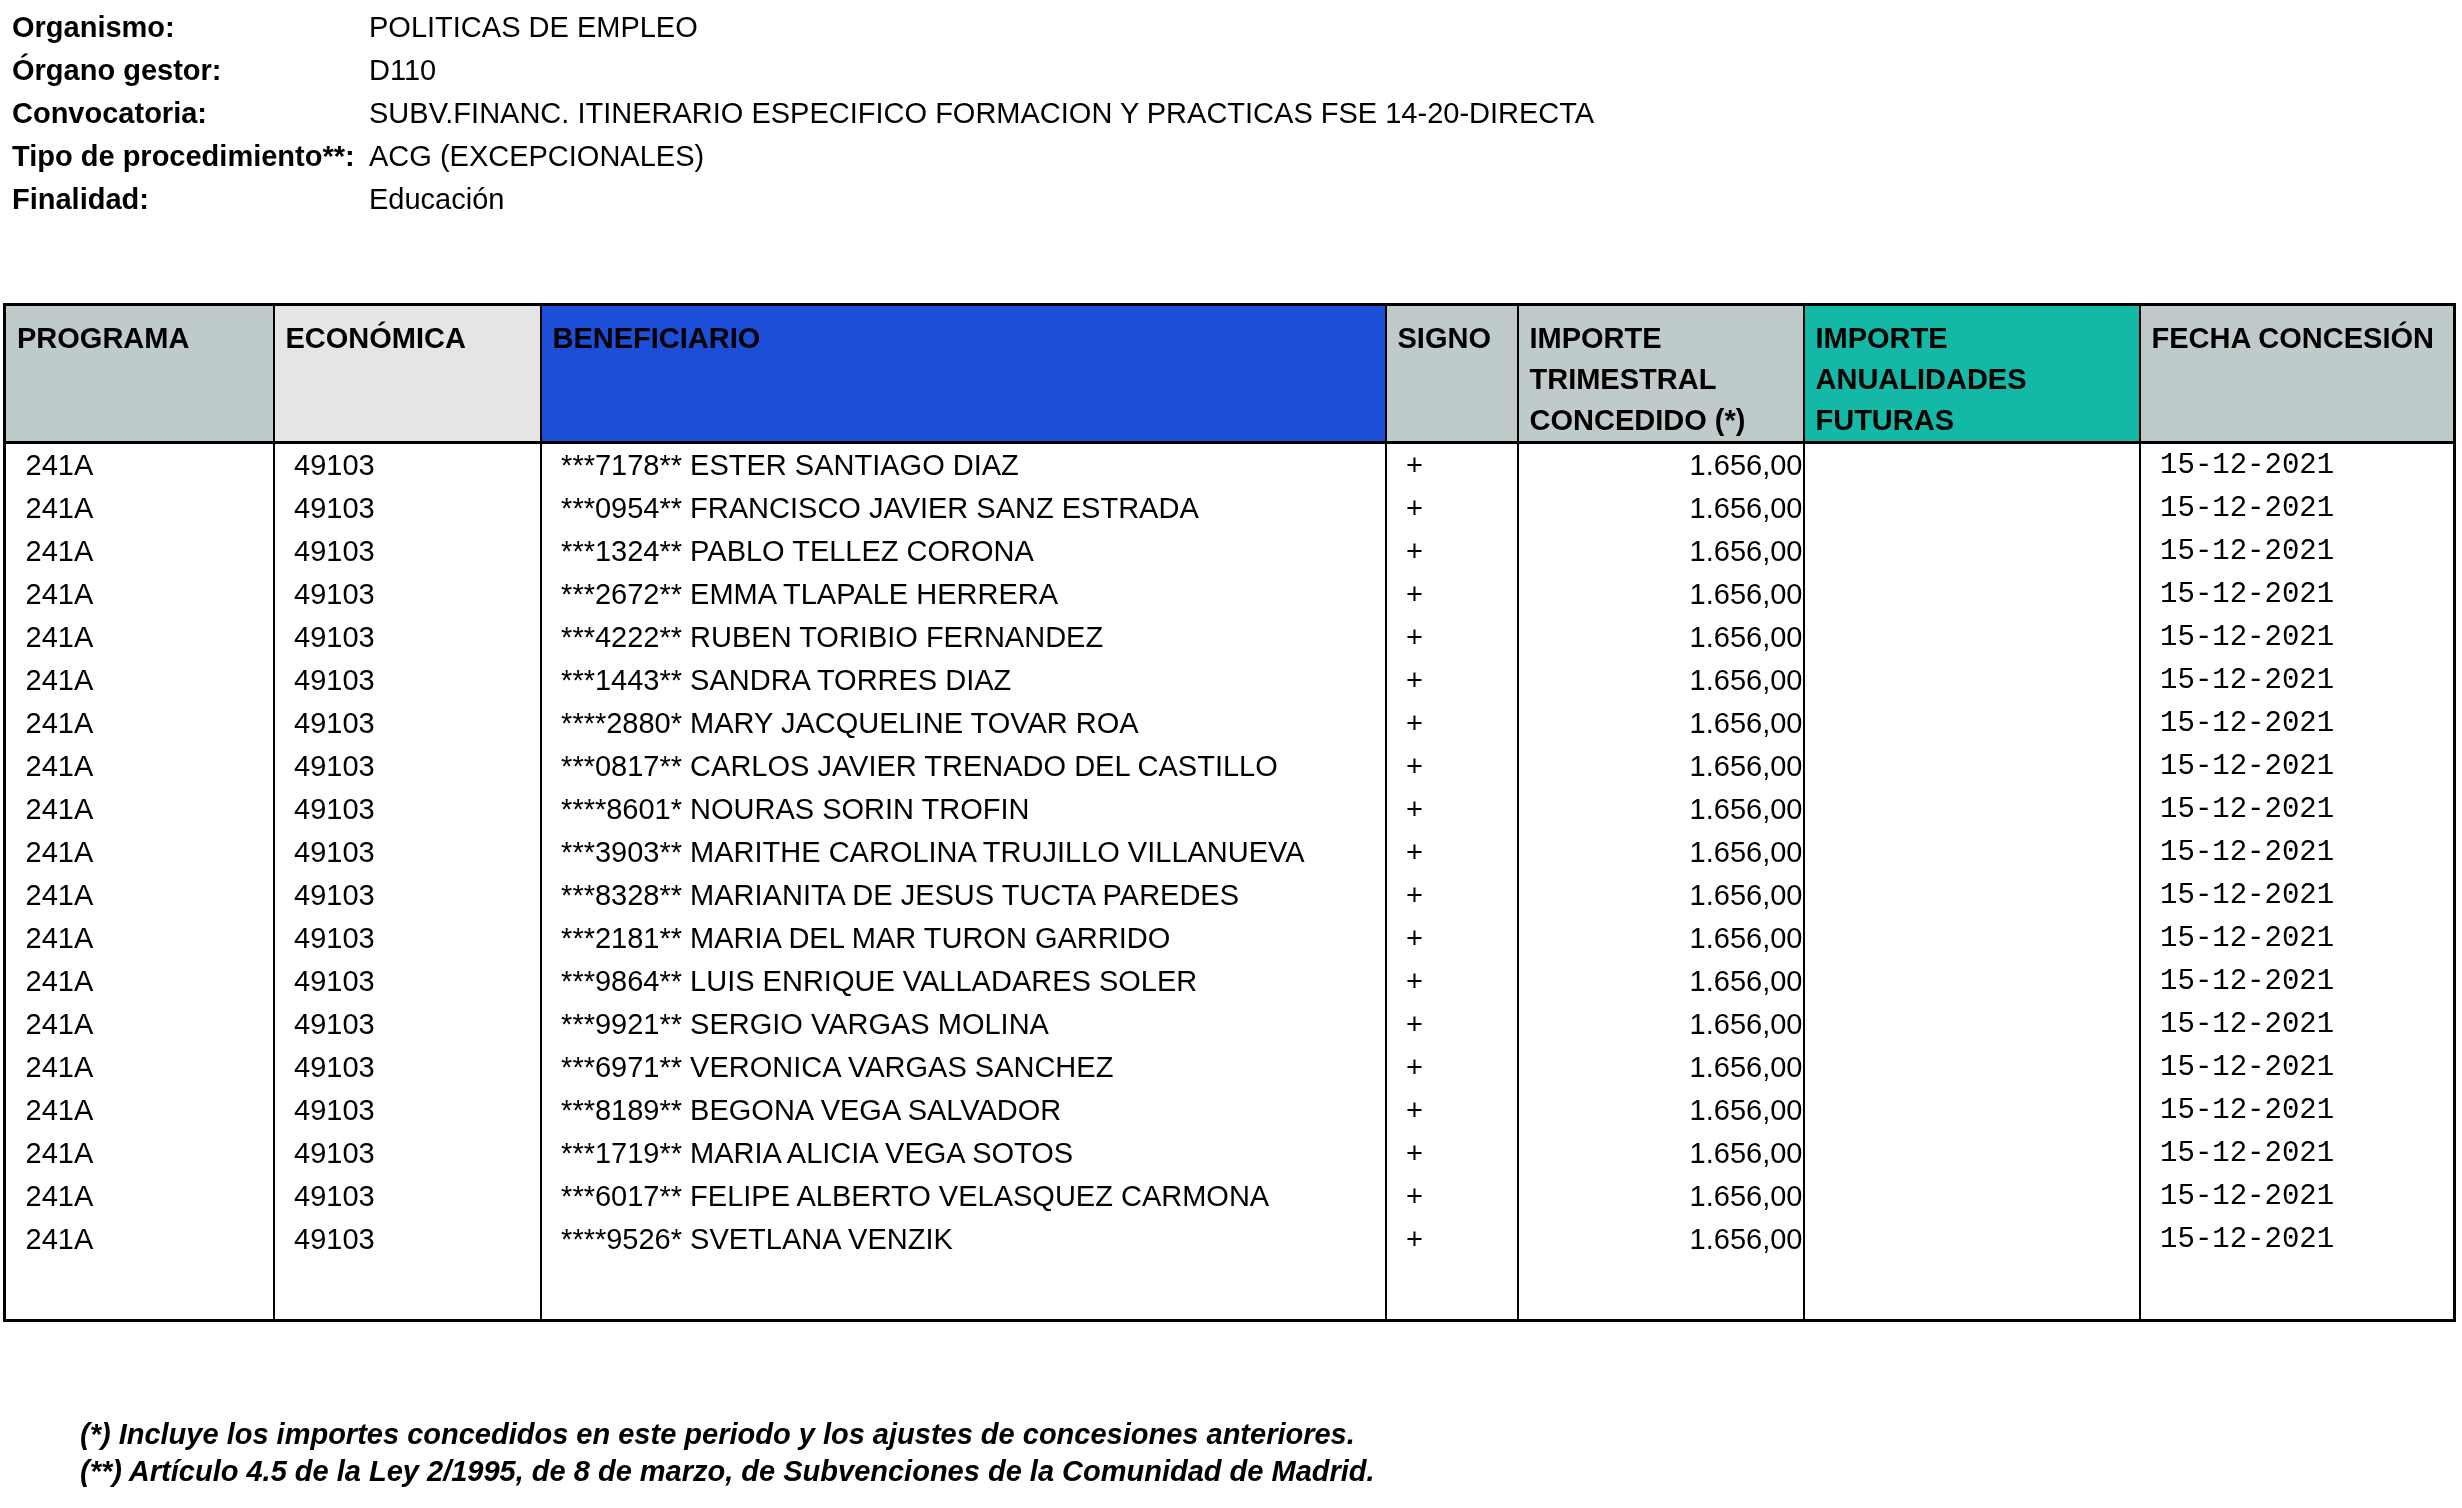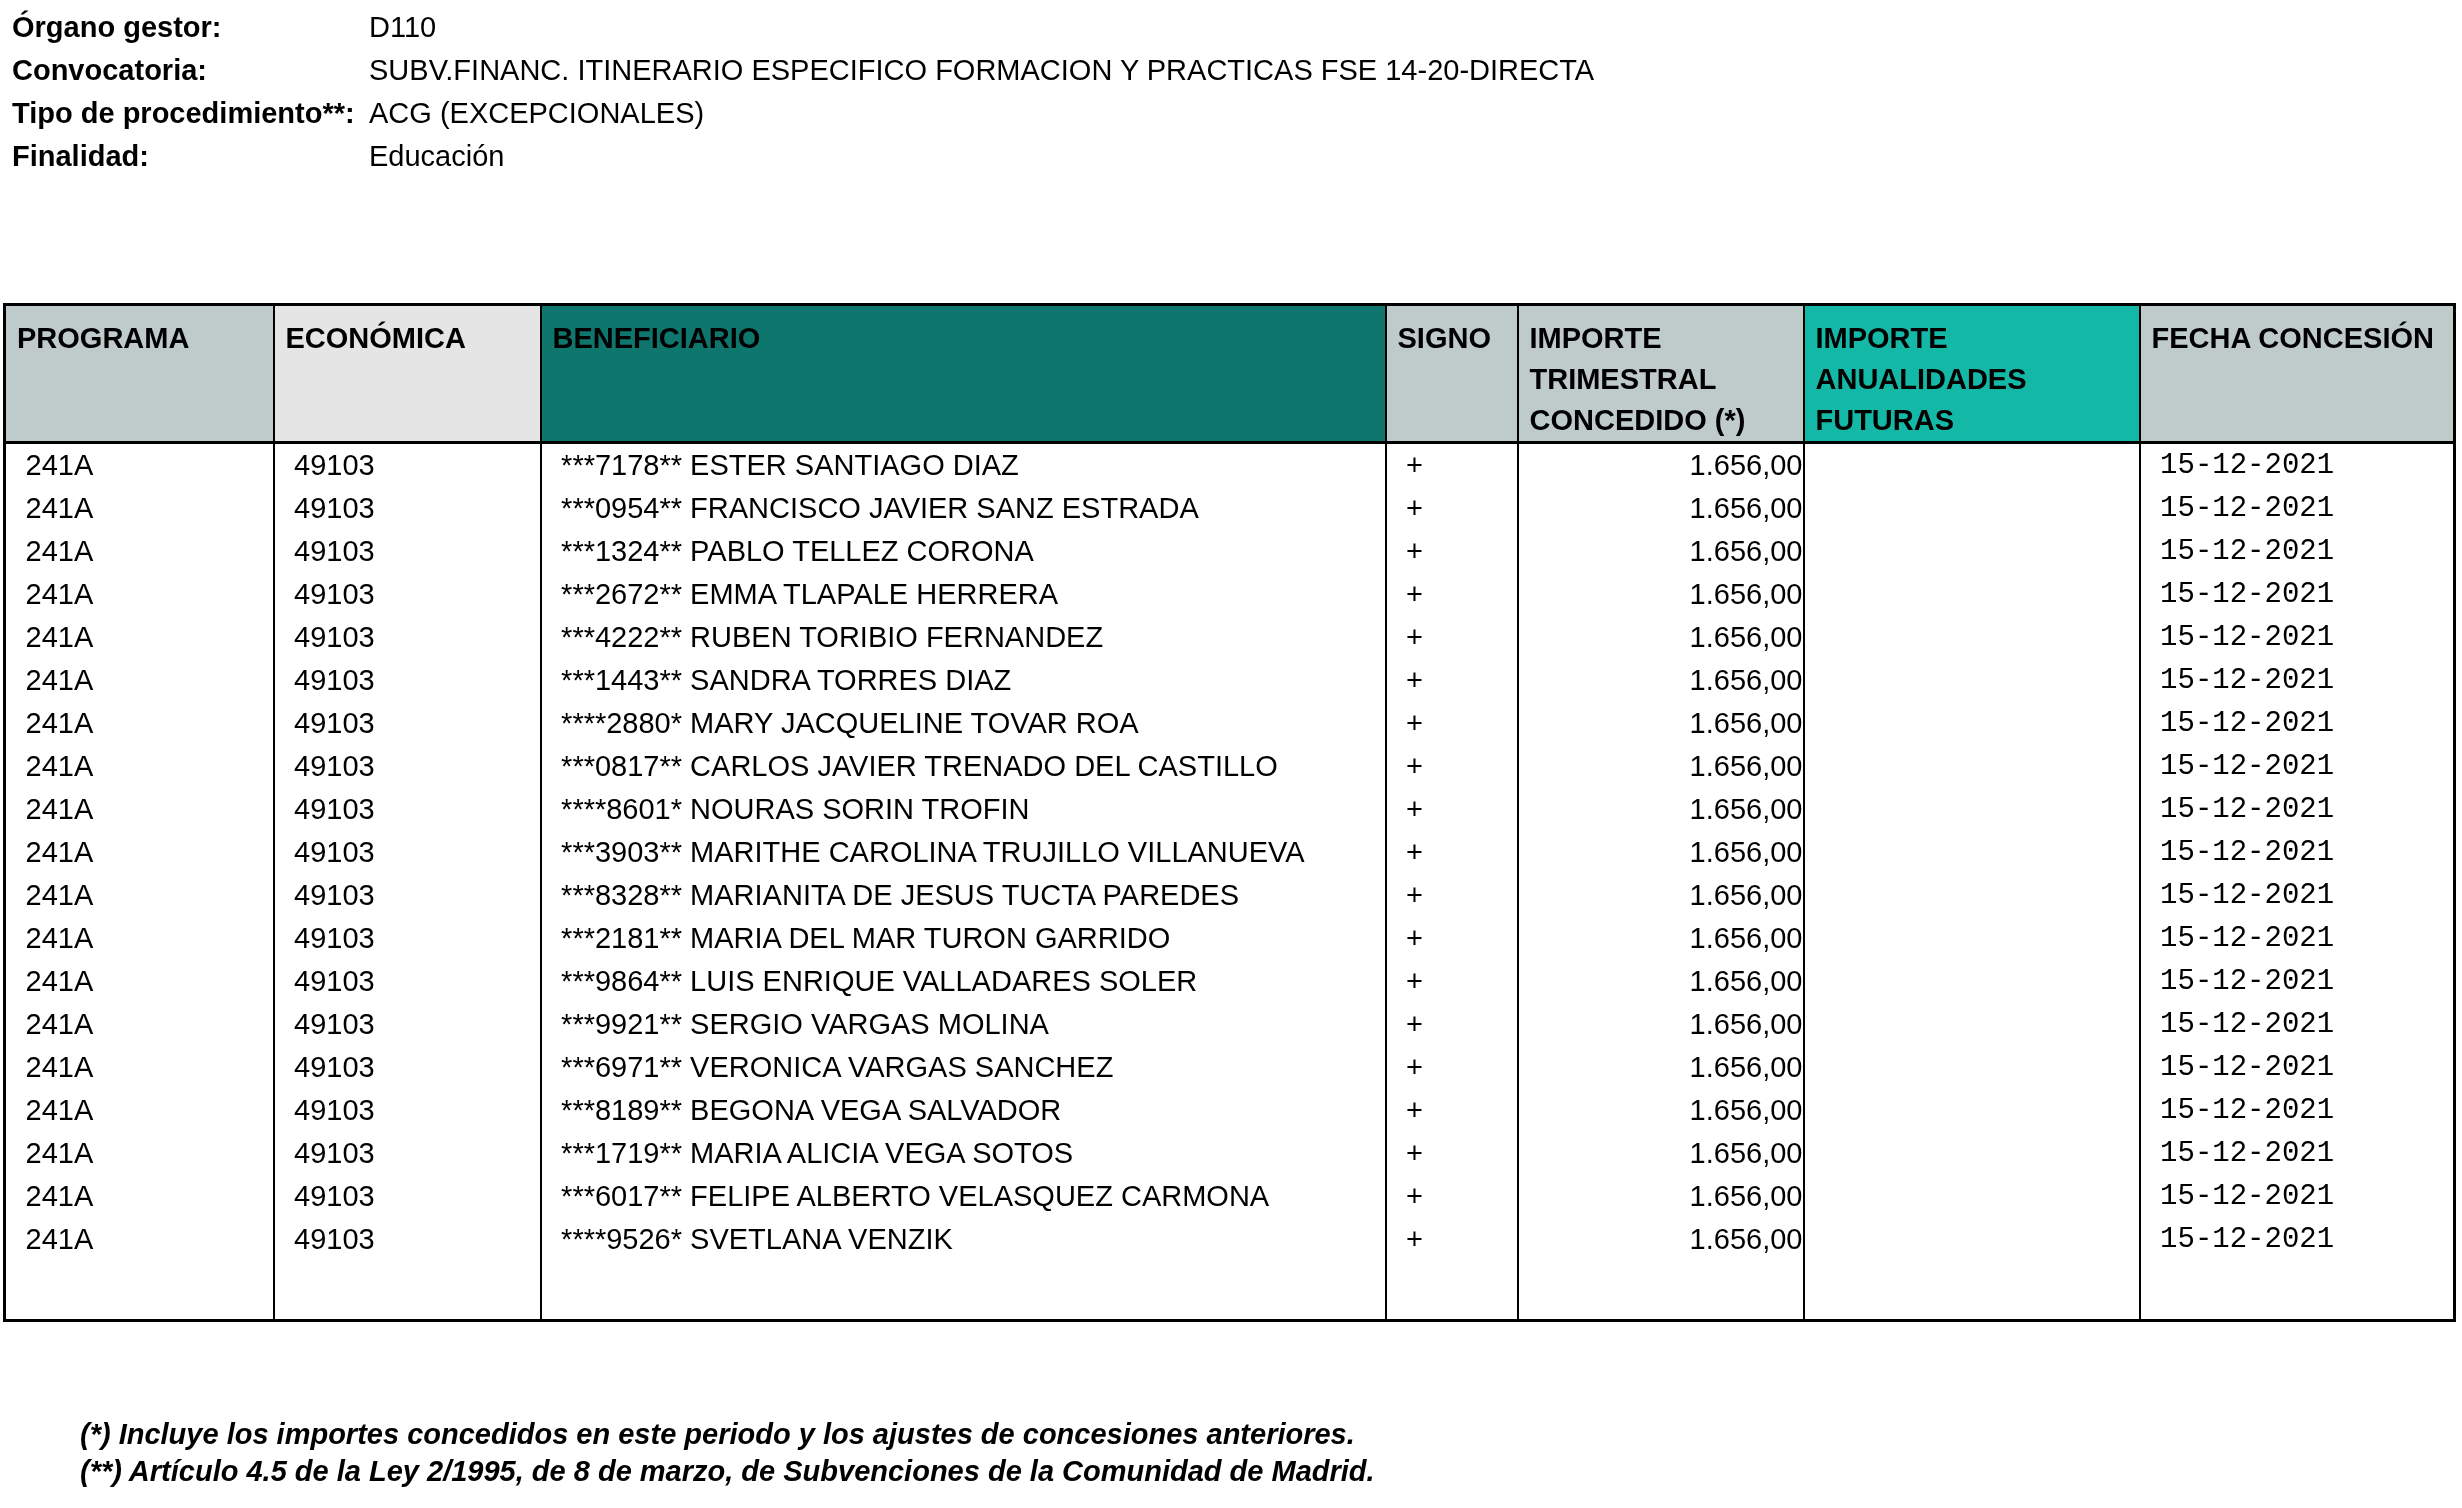"Organismo: POLITICAS DE EMPLEO" div.meta-row { html: none -> <div><span>Organismo:</span><span>POLITICAS DE EMPLEO</span></div> }
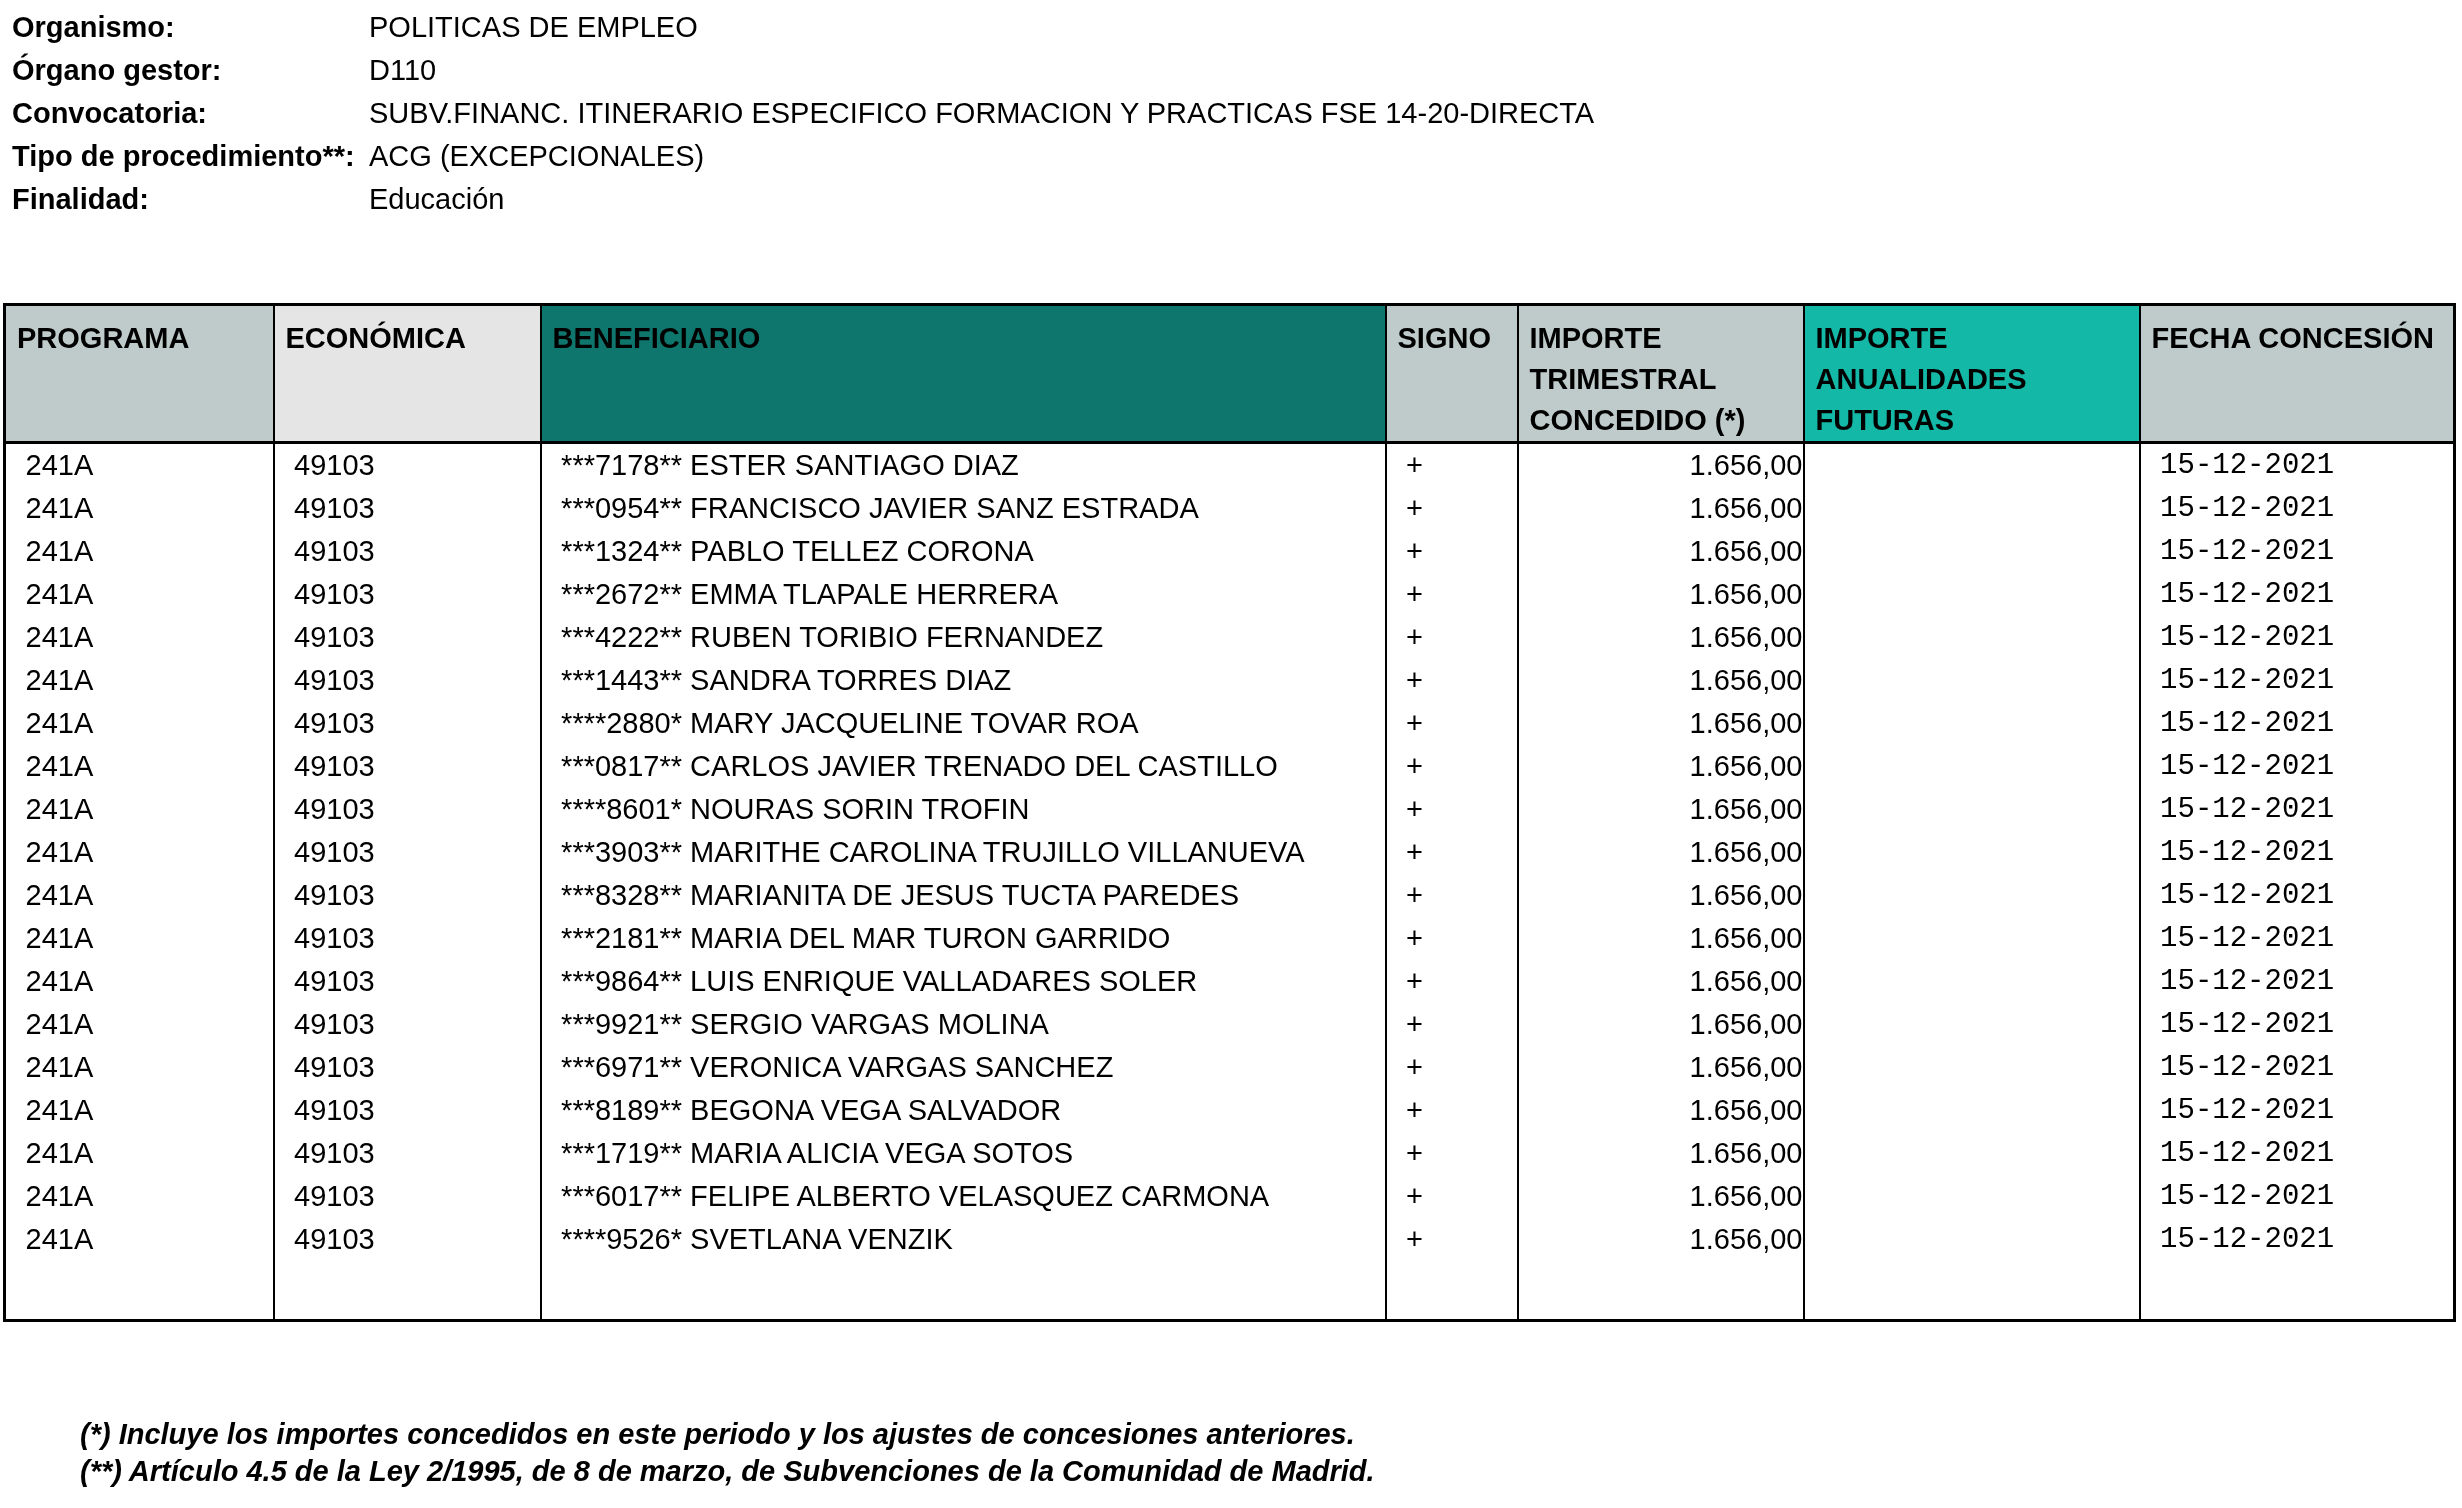"BENEFICIARIO" th { background: #0f766e -> #1d4ed8 }
